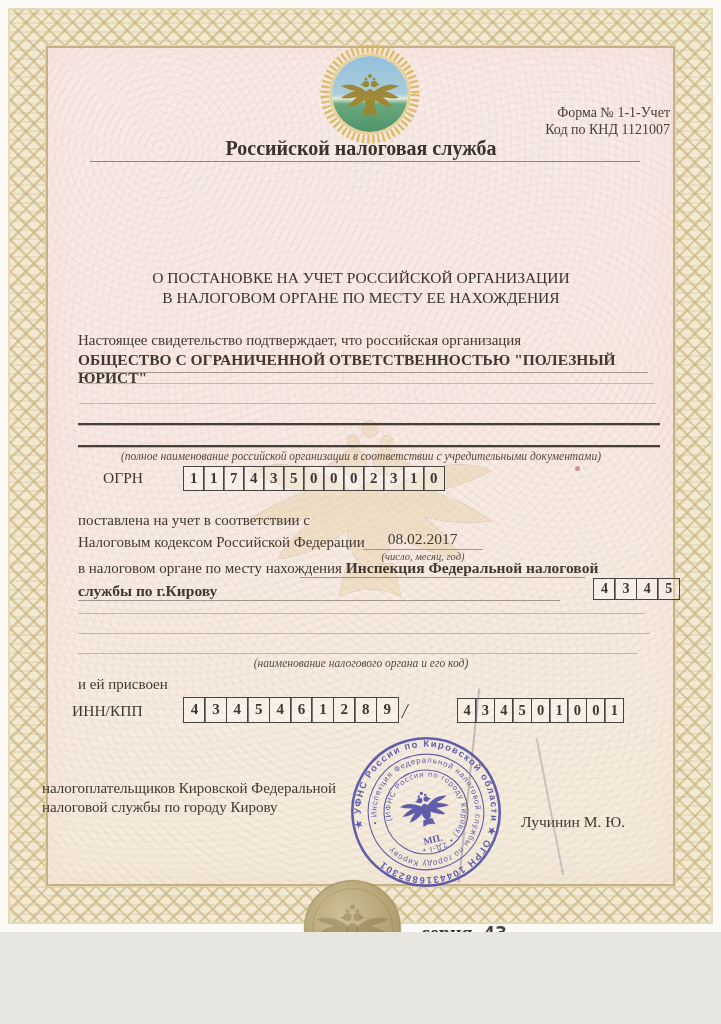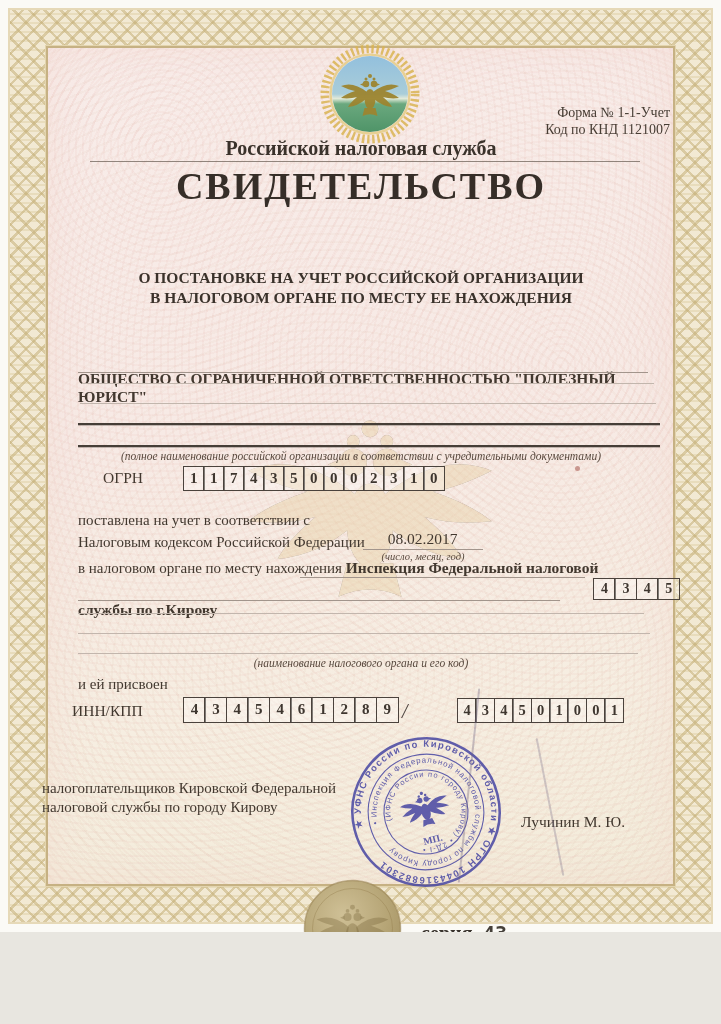"СВИДЕТЕЛЬСТВО" div.abs { html: <div>СВИДЕТЕЛЬСТВО</div> -> none }
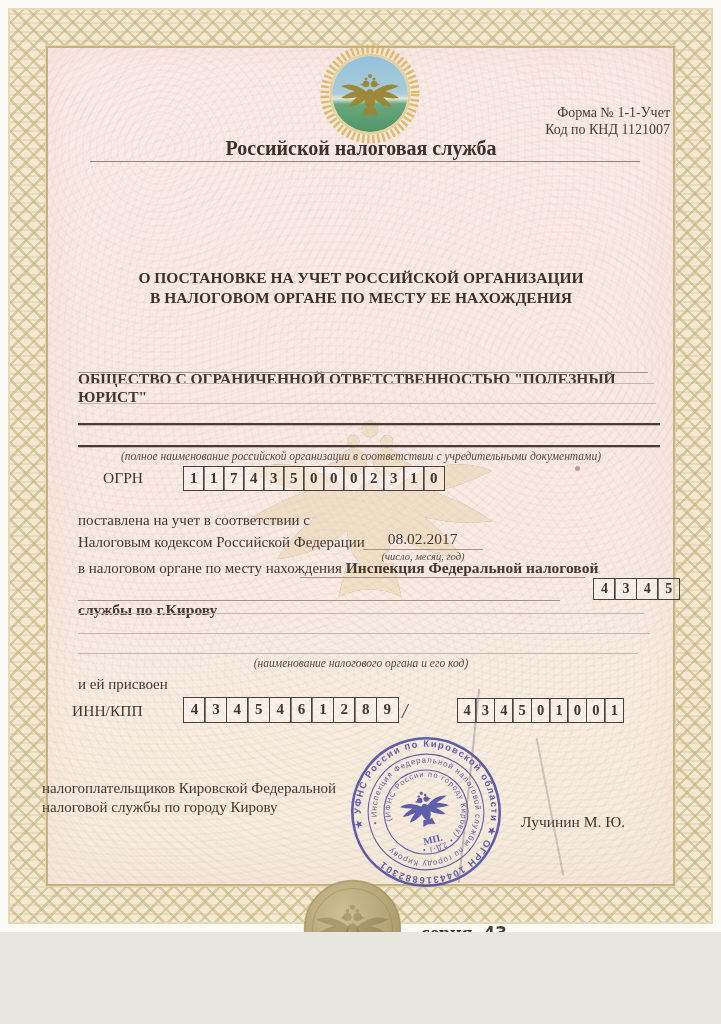"О ПОСТАНОВКЕ НА УЧЕТ РОССИЙСКОЙ" .subtitle { font-weight: bold -> normal }
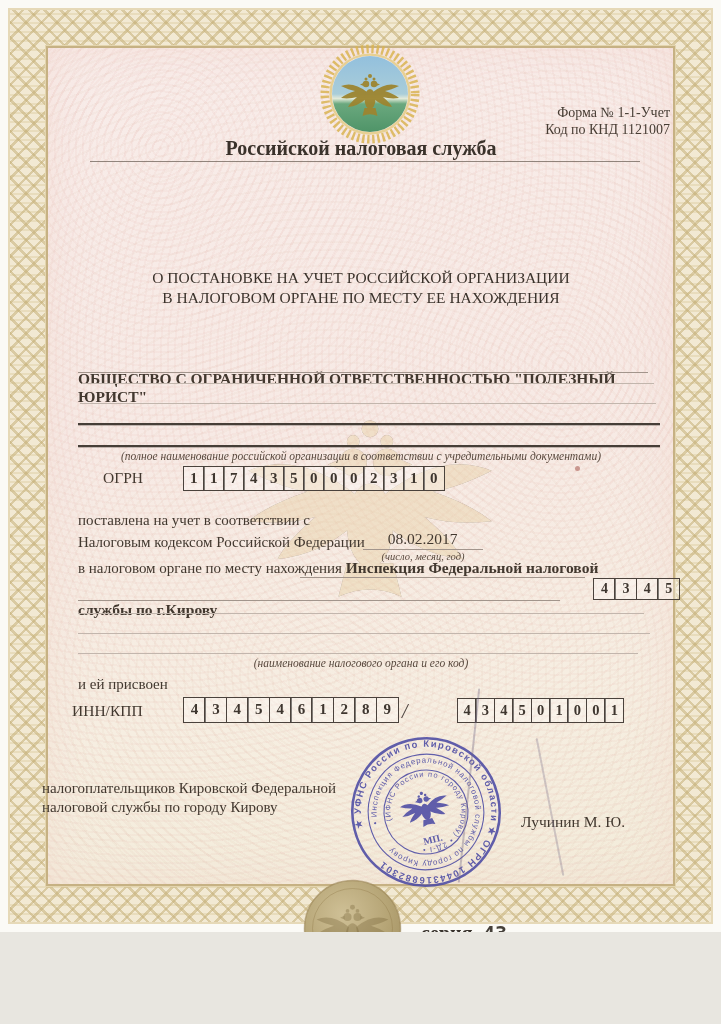"Настоящее свидетельство подтверждает," div.abs { html: none -> <div>Настоящее свидетельство подтверждает, что российская организация</div> }
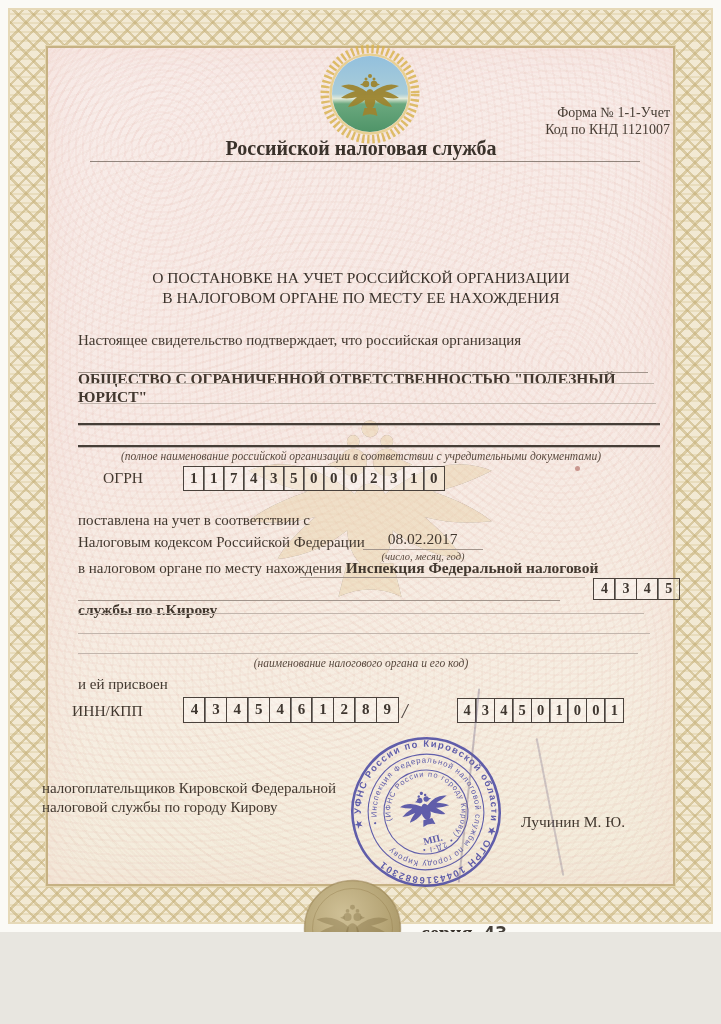"ОБЩЕСТВО С ОГРАНИЧЕННОЙ ОТВЕТСТВЕННОСТЬЮ" .bold { margin-top: 19px -> none }
